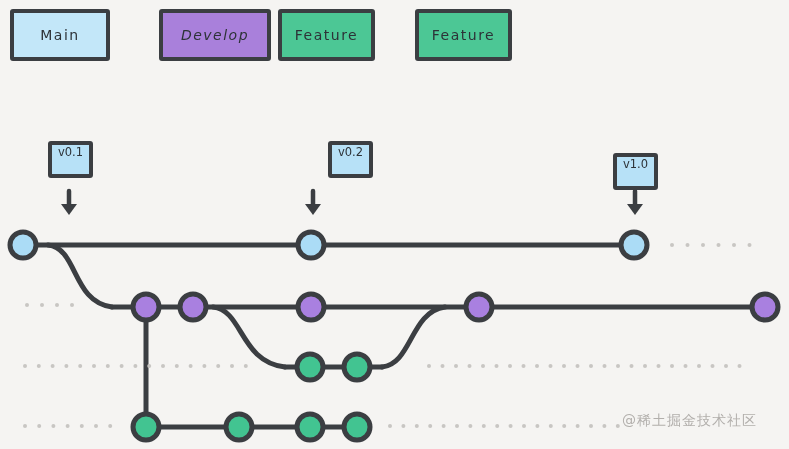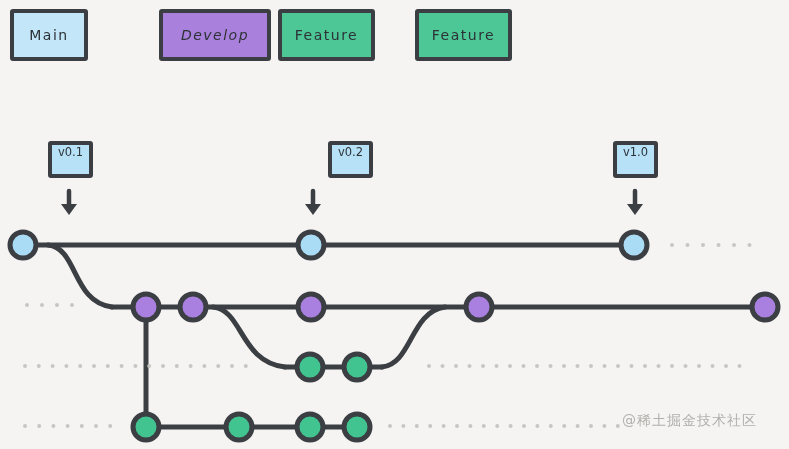"Main" div.legend-box { width: 78px -> 100px }
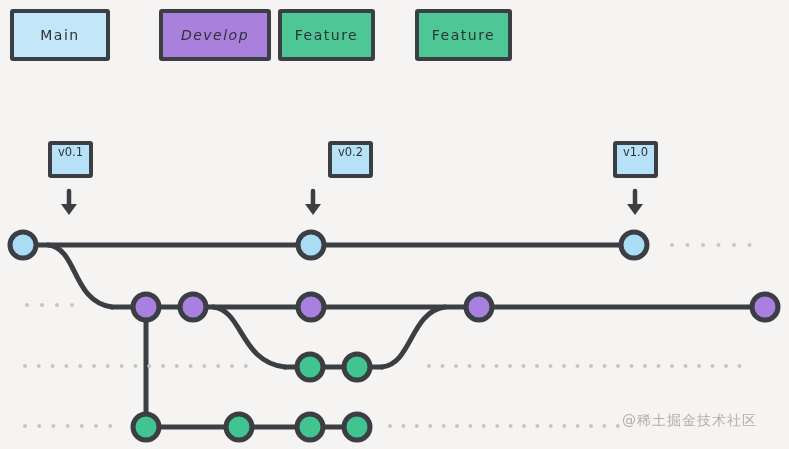"v1.0" div.tag-box { margin-top: none -> 12px }
